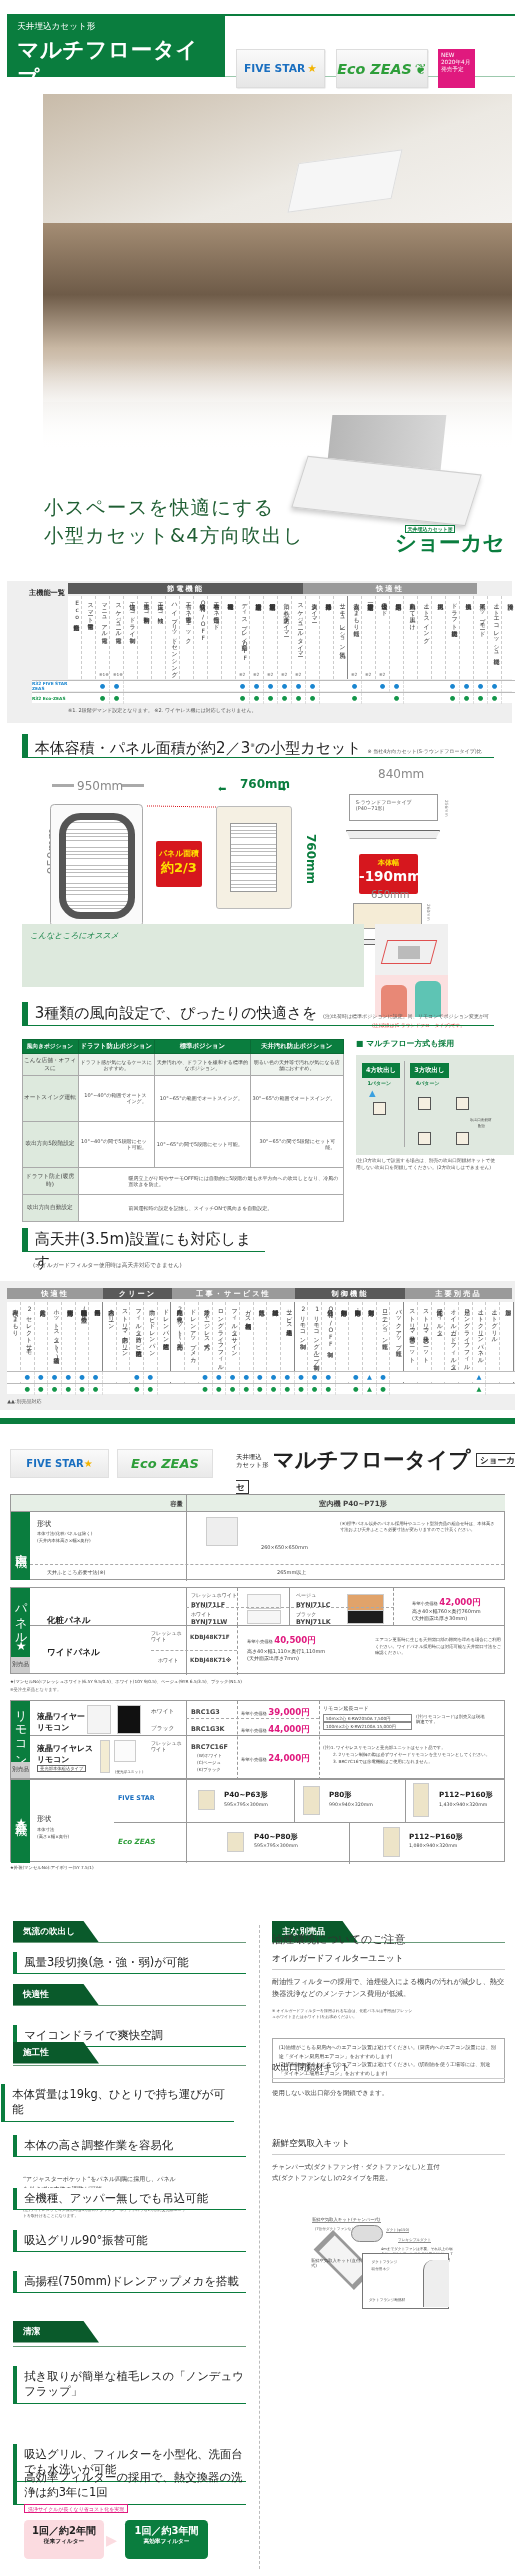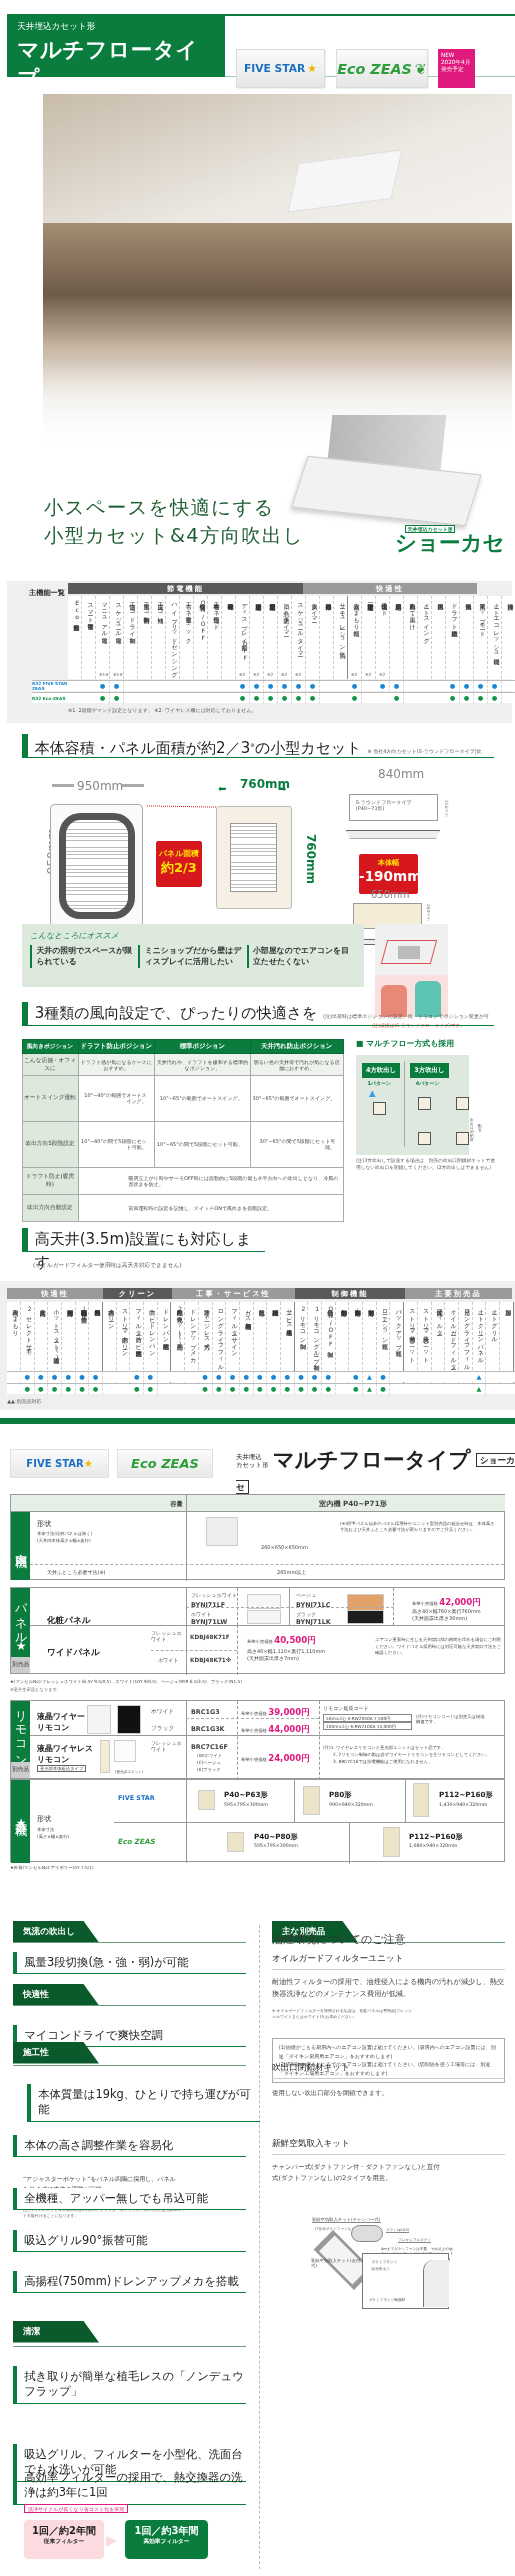"天井の照明でスペースが限られている" div.rec-items { html: <div> <div>天井の照明でスペースが限られている</div> <div>ミニショップだから壁はディスプレイに活用したい</div> <div>小部屋なのでエアコンを目立たせたくない</div> </div> -> none }
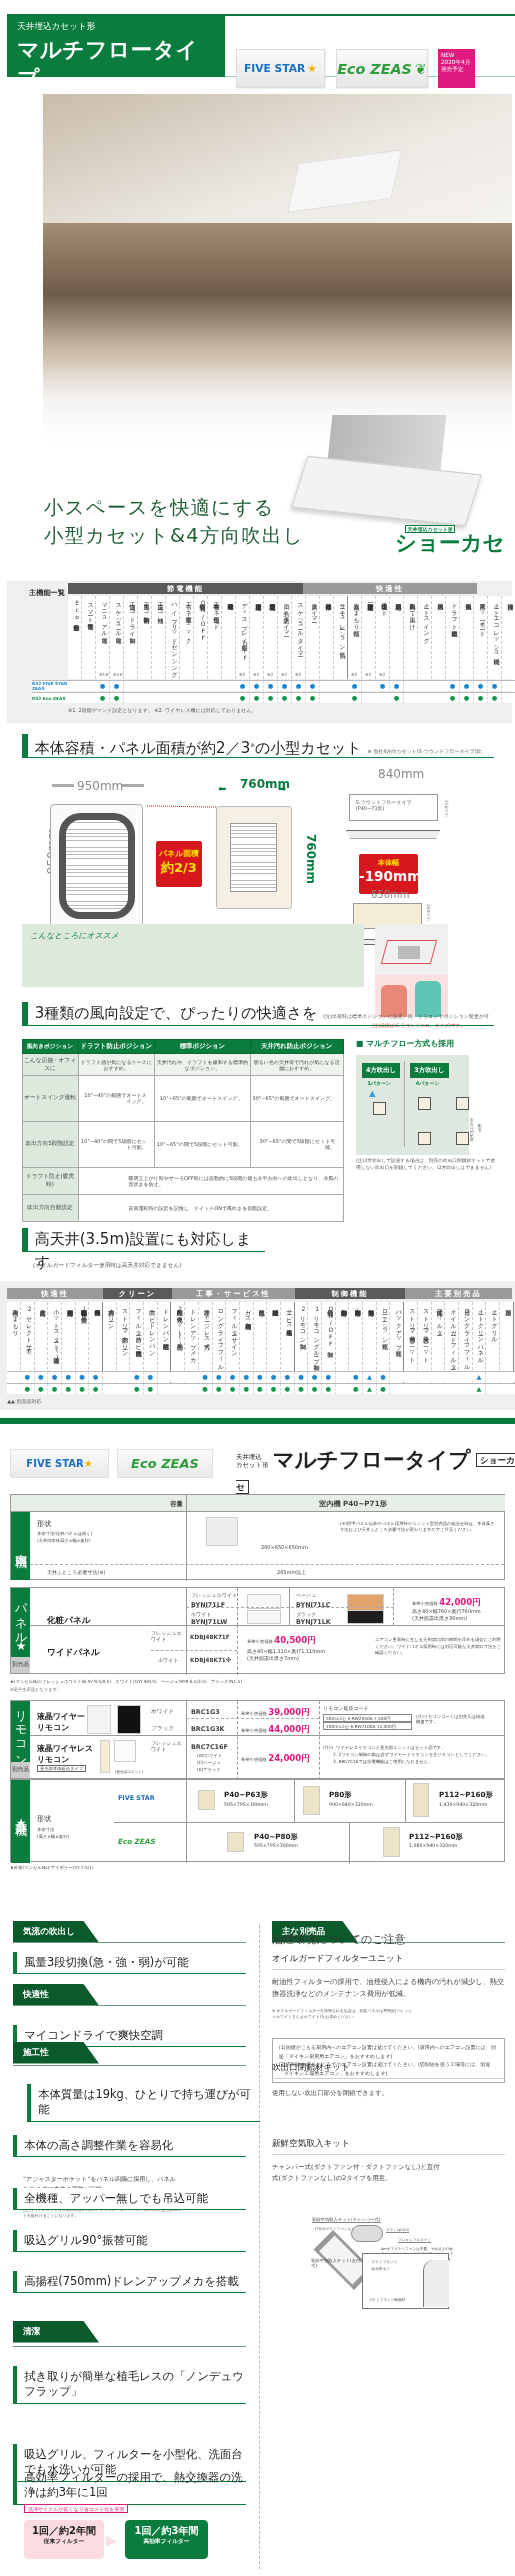"4方吹出し" .mf-box { width: 113px -> 158px }
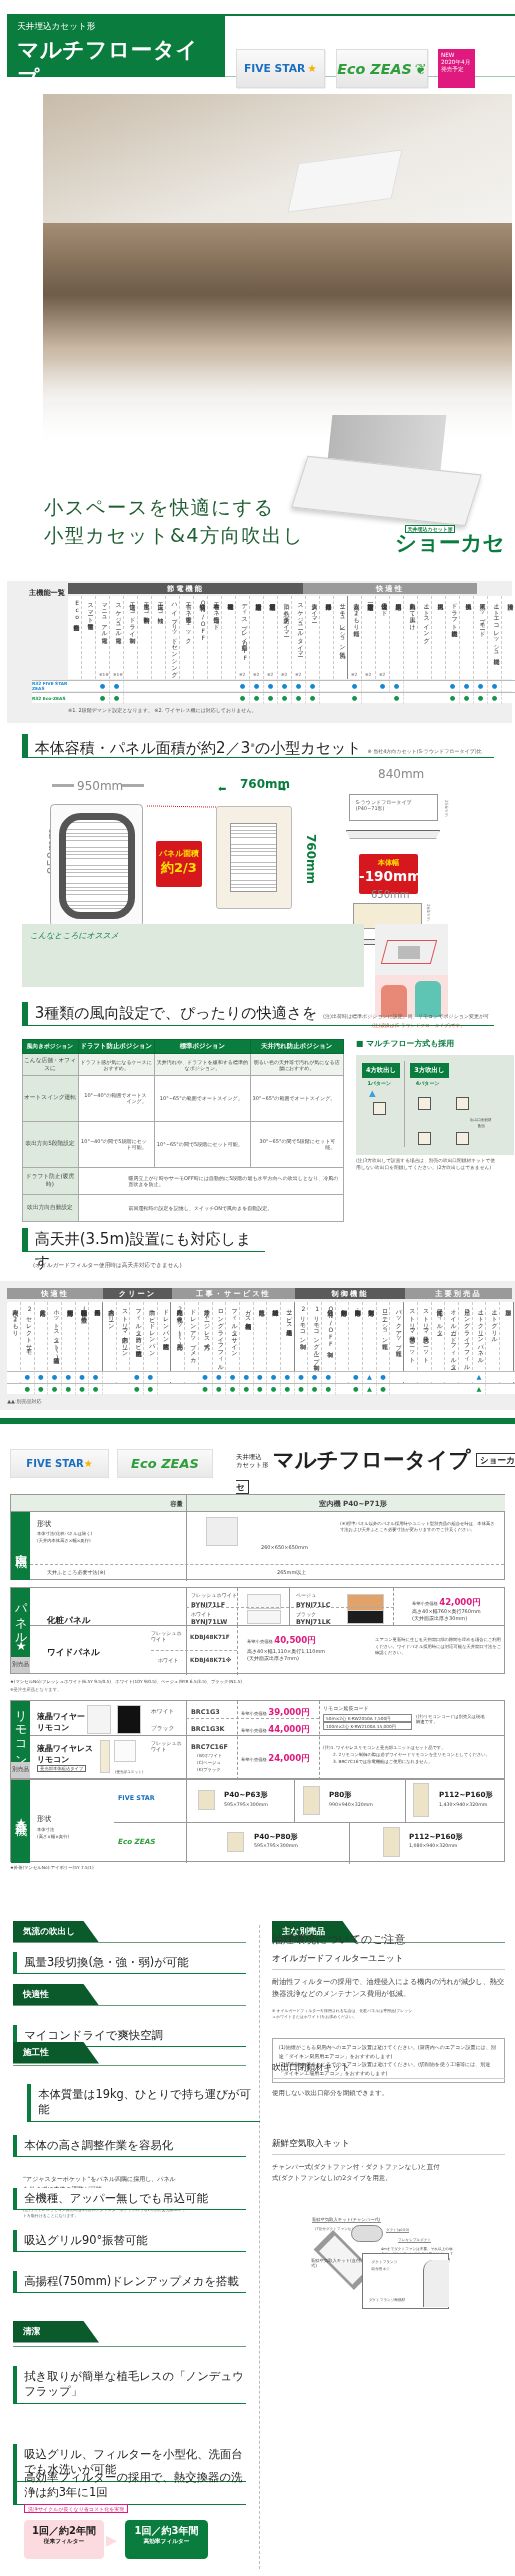"本体質量は19kg、ひとりで持ち運びが可能" div.abs { left: 27px -> 1px }
